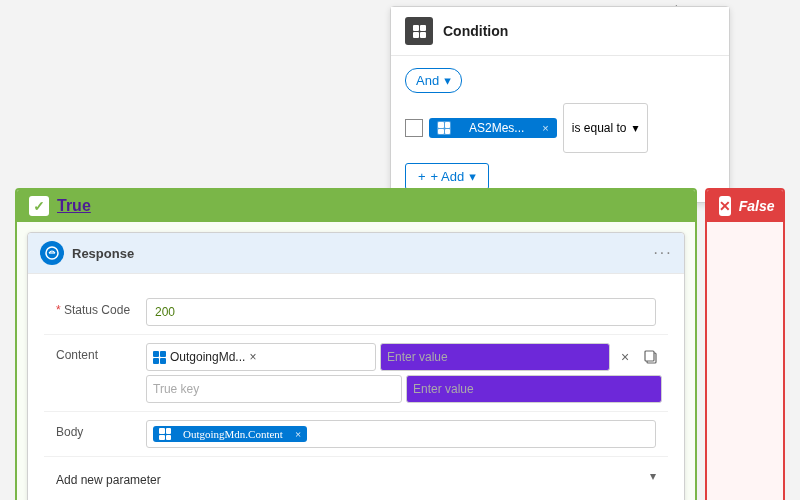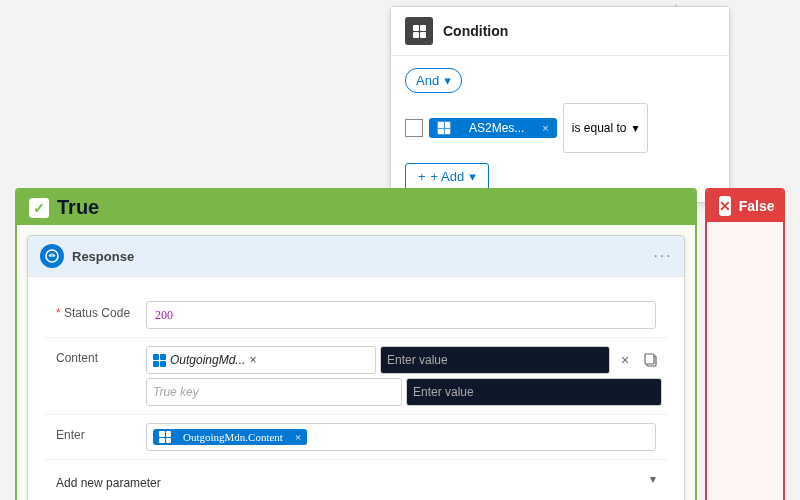"True" .true-label { color: #0f172a -> #4c1d95; font-size: 20px -> 16px; text-decoration: none -> underline }
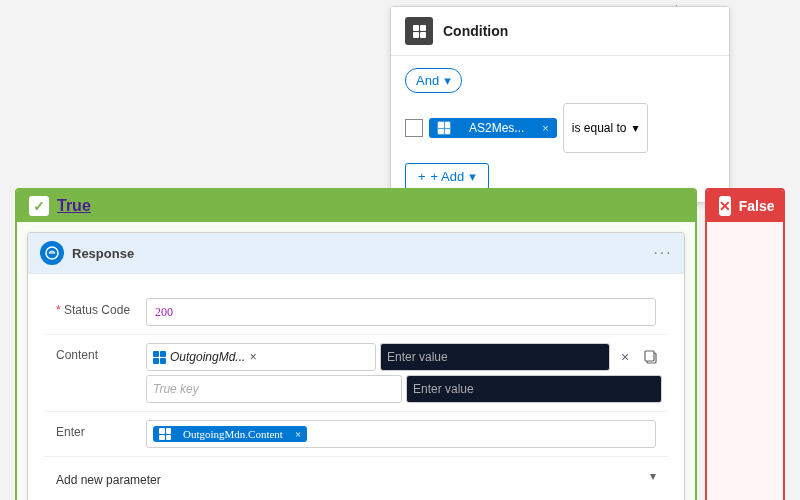"False" .false-label { font-style: none -> italic }
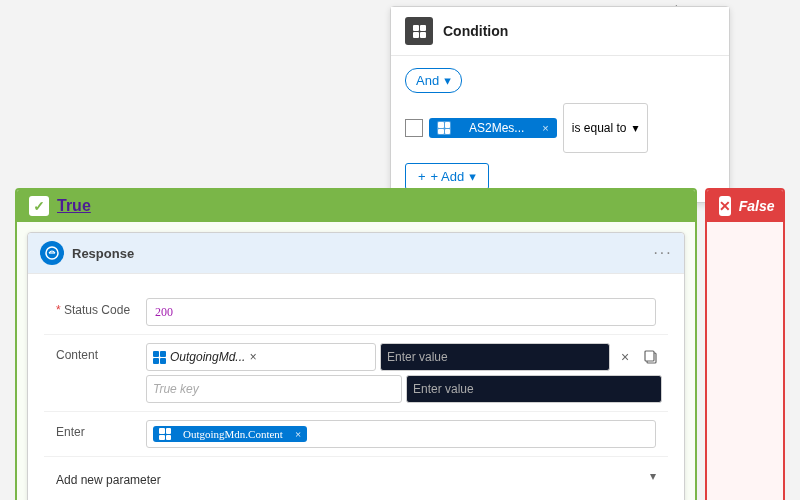"200" .form-input { color: #a21caf -> #4d7c0f; font-family: Liberation Serif, serif -> none }
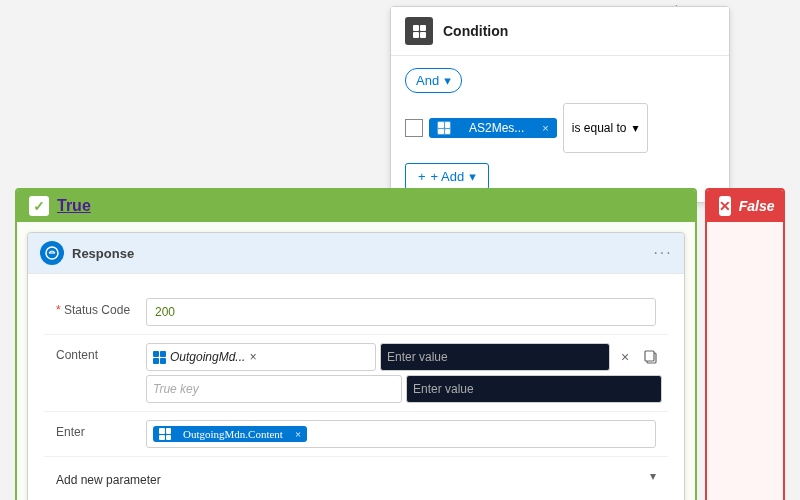"OutgoingMd..." .header-key-area { font-style: italic -> none }
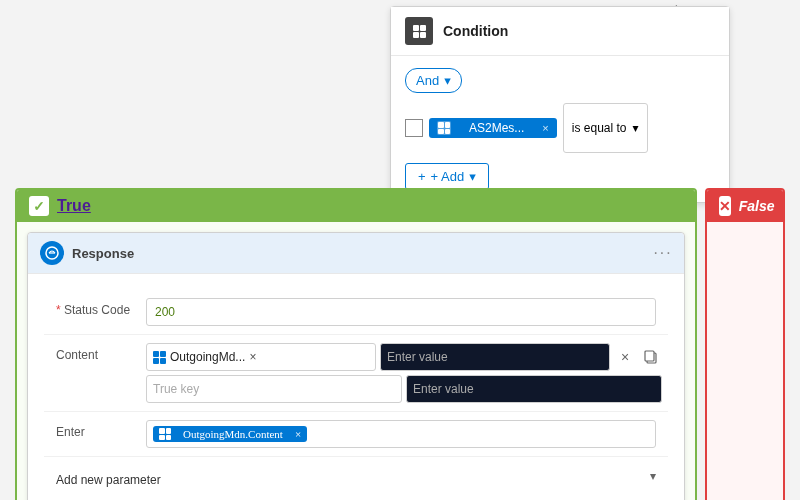"Enter value" .header-value-area { background: #0f172a -> #6d28d9 }
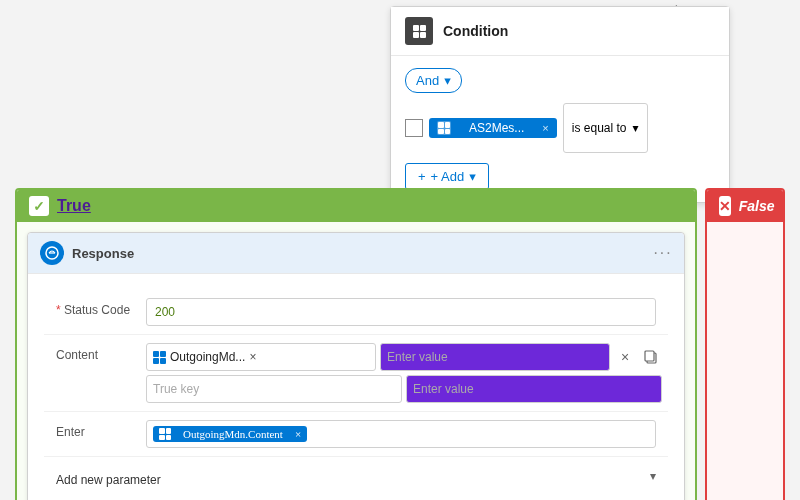"Enter" div.form-label { text: Enter -> Body }
